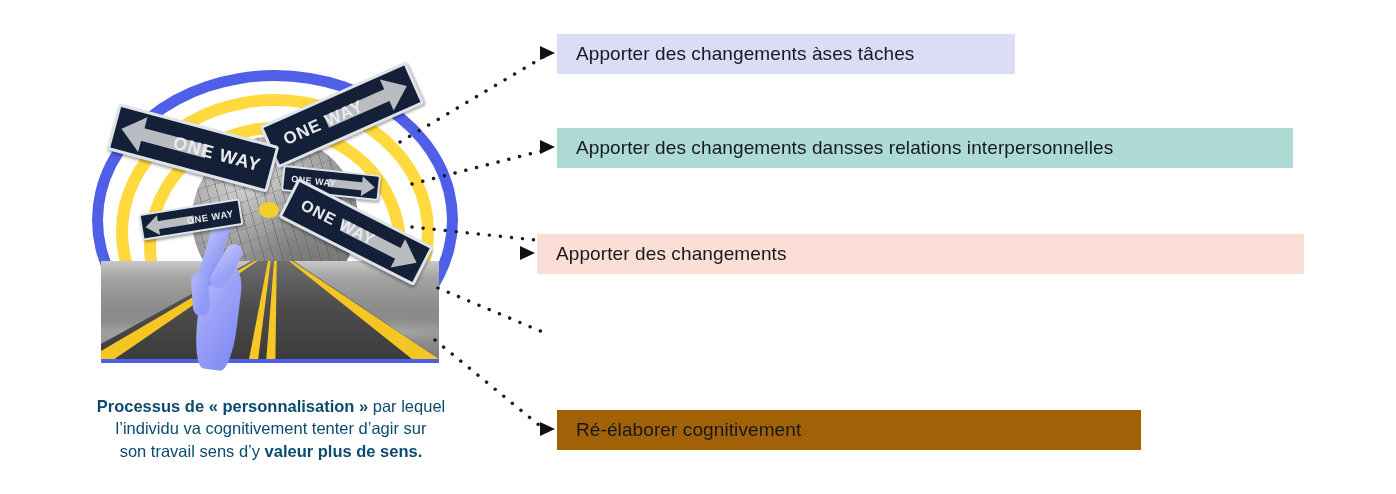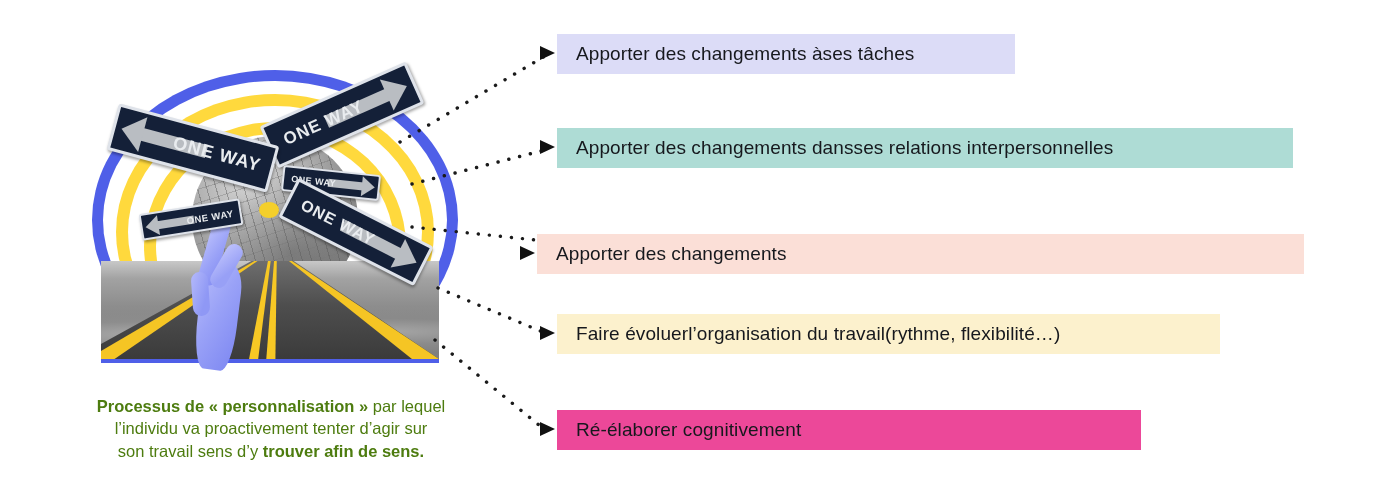"Faire évoluer" div.row { html: <div> <div></div> <div> <span>Faire évoluer </span> <b>l’organisation du travail</b> <span> (rythme, flexibilité…)</span> </div> </div> -> none }
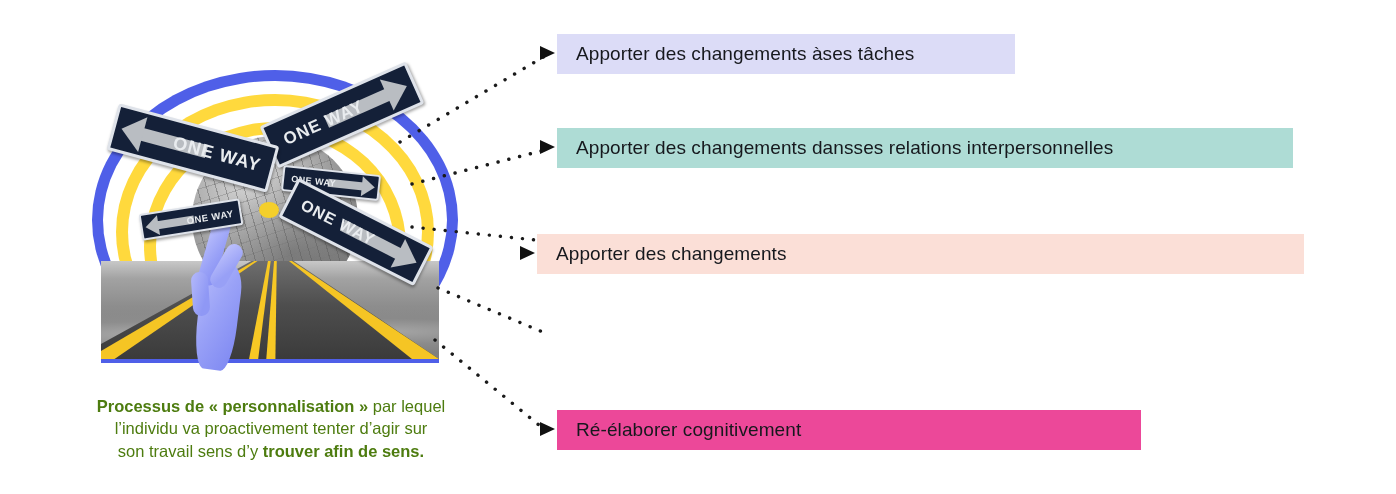"Processus de « personnalisation »" div { color: #4d7c0f -> #0c4a6e }
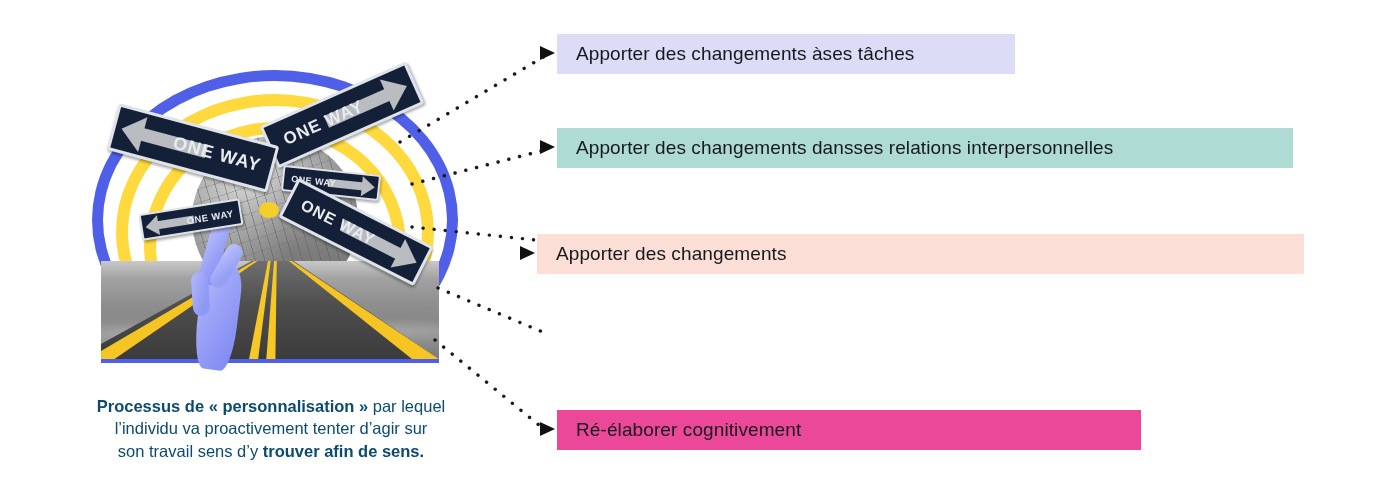"l’individu va proactivement tenter" div { text: proactivement -> cognitivement }
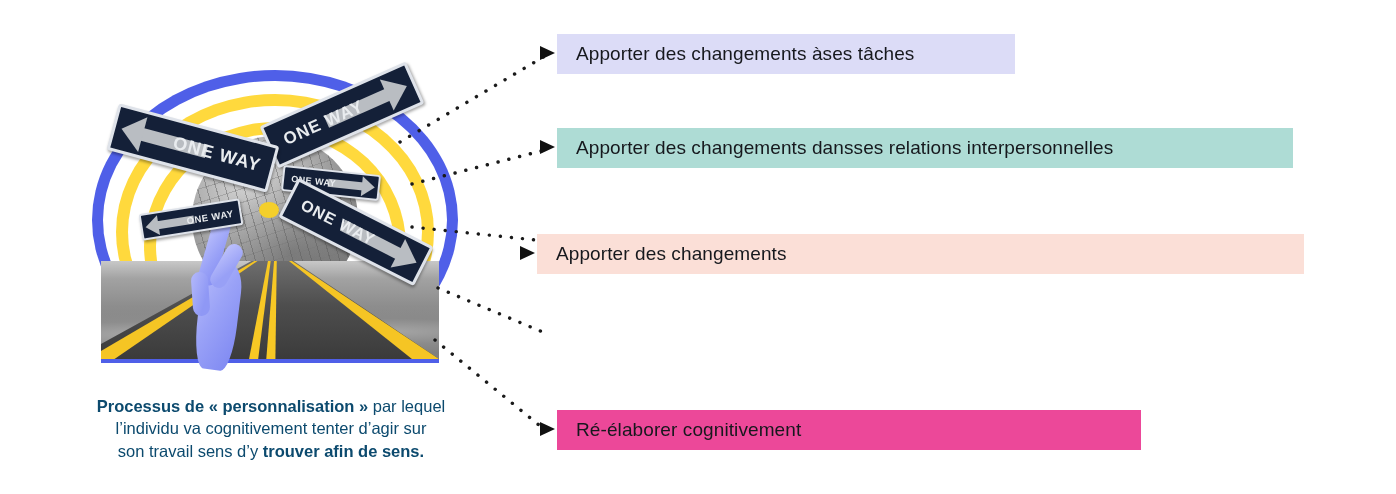"Ré-élaborer cognitivement" div.box { background: #ec4899 -> #a16207 }
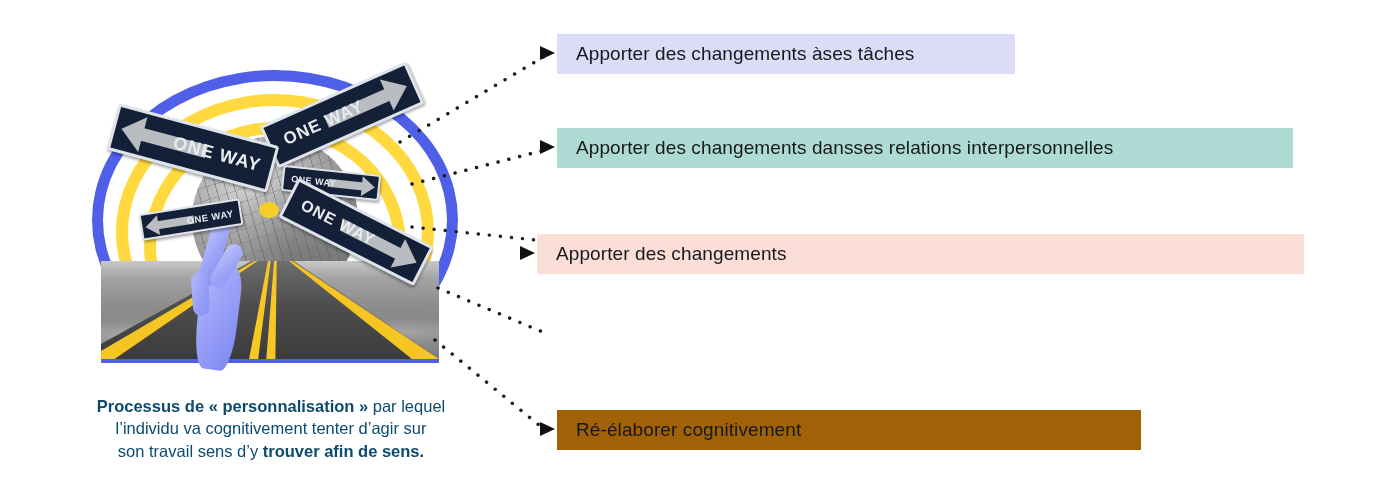"trouver afin de sens." b { text: trouver afin -> valeur plus }
